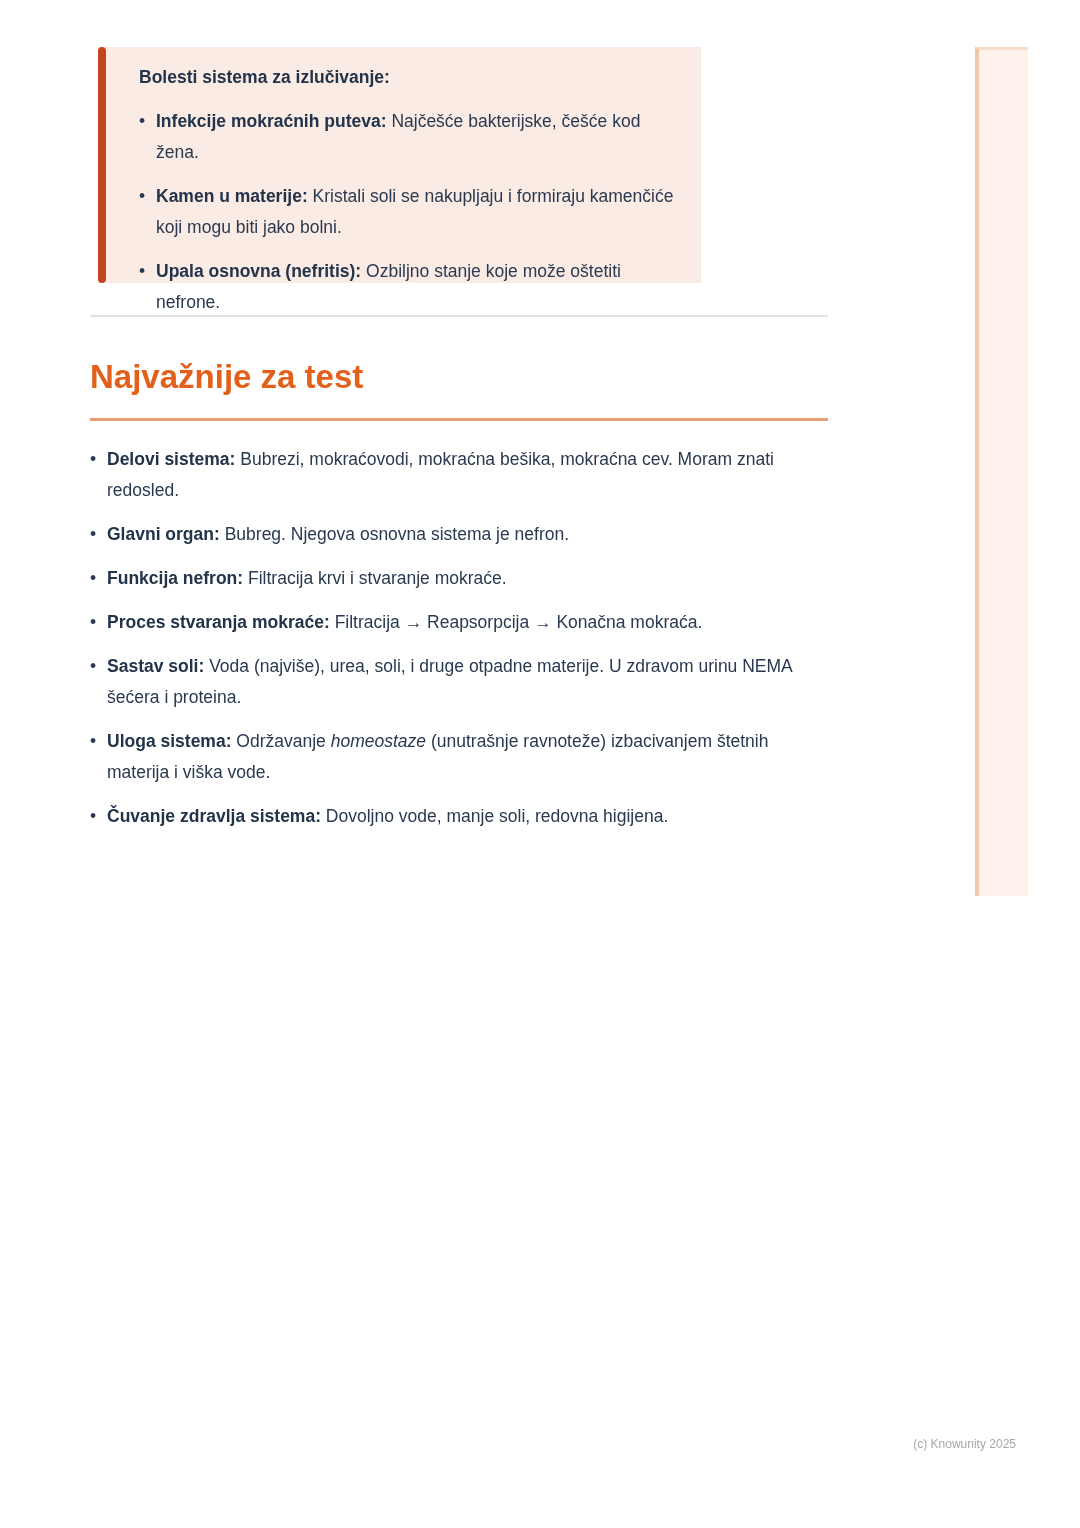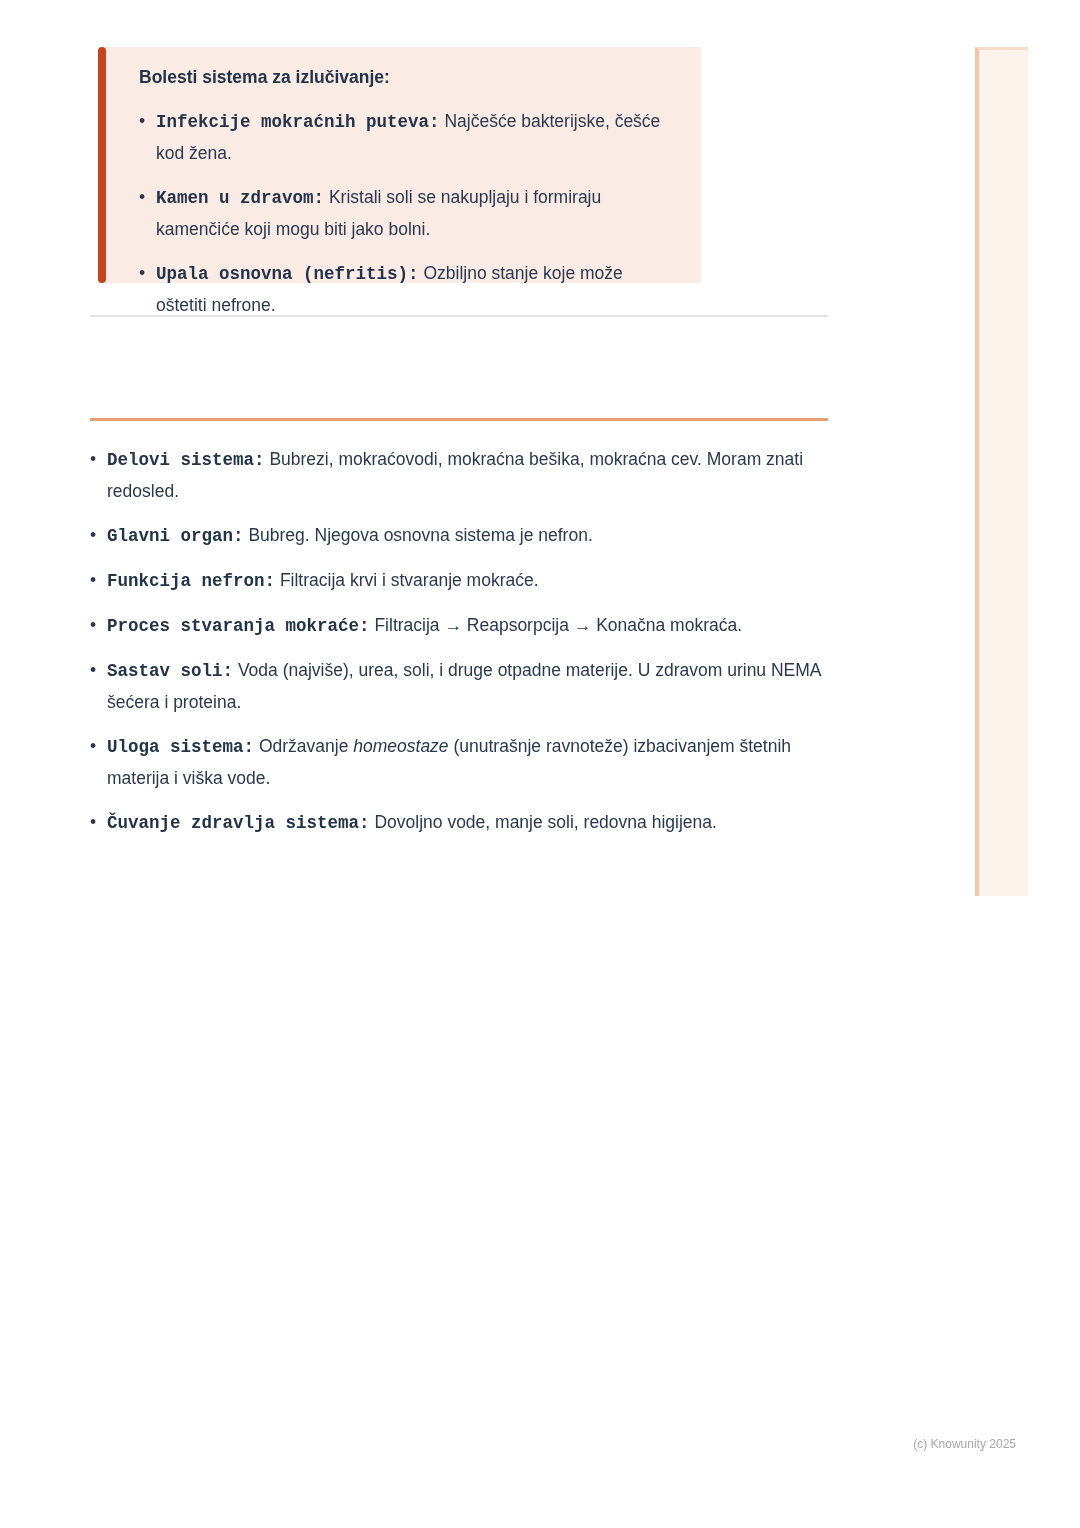"Infekcije mokraćnih puteva:" .lbl { font-family: Liberation Mono, monospace -> none }
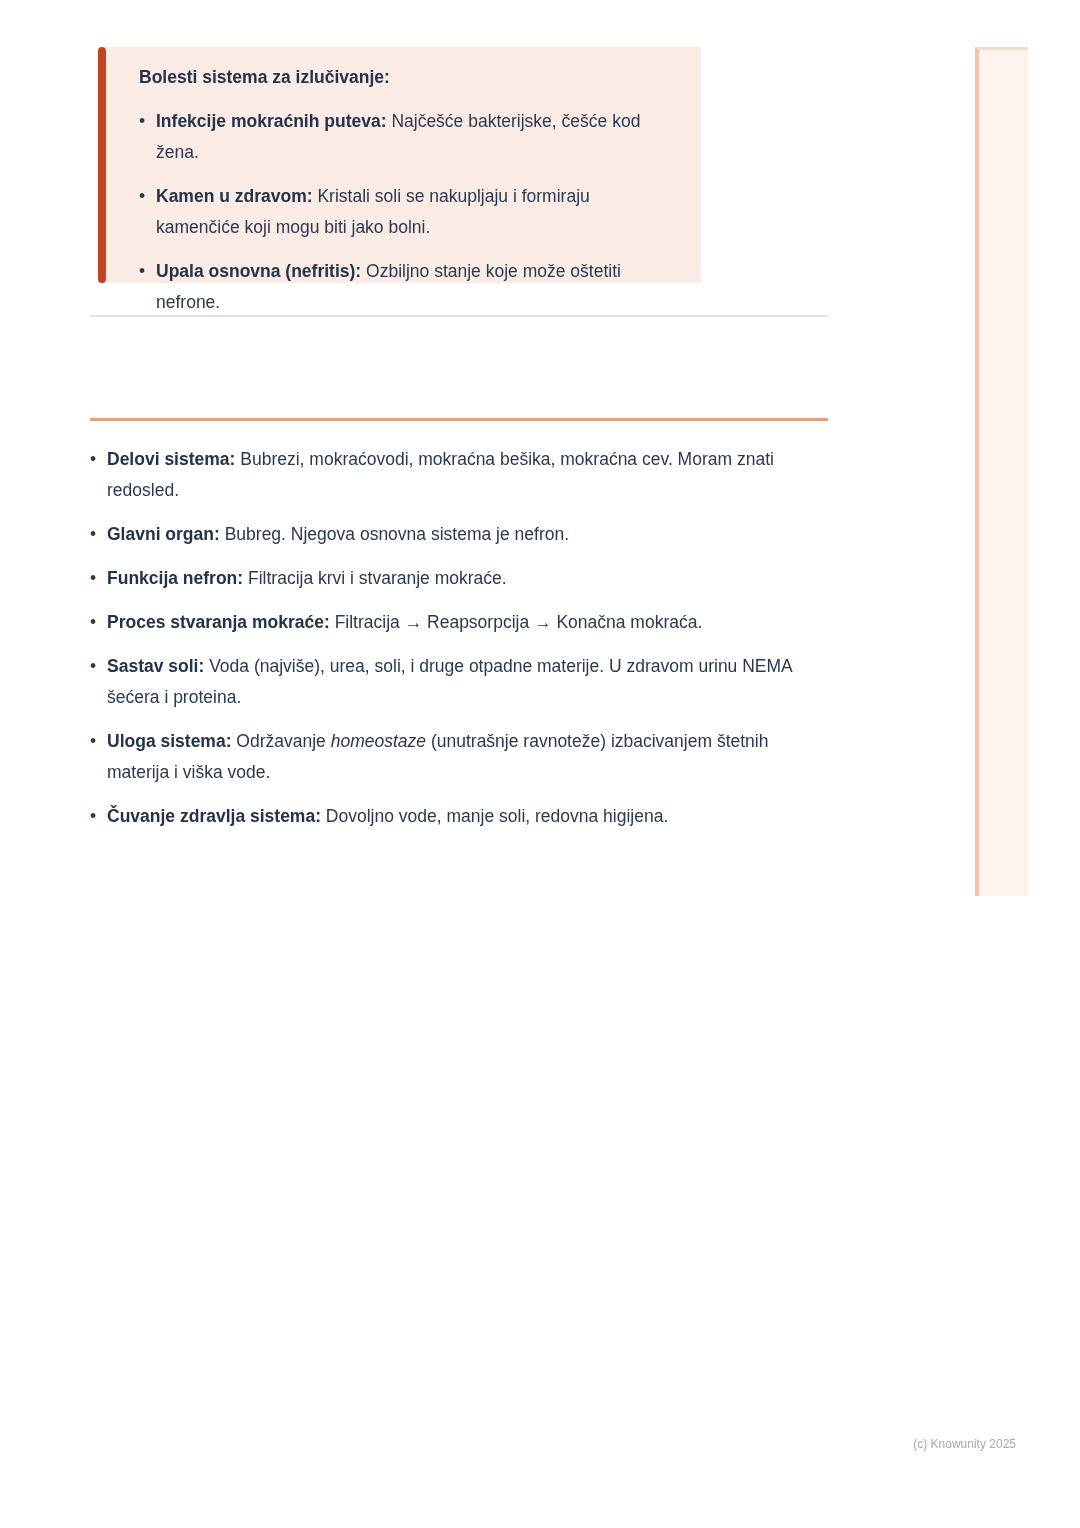"Kamen u zdravom:" span.lbl { text: zdravom -> materije }
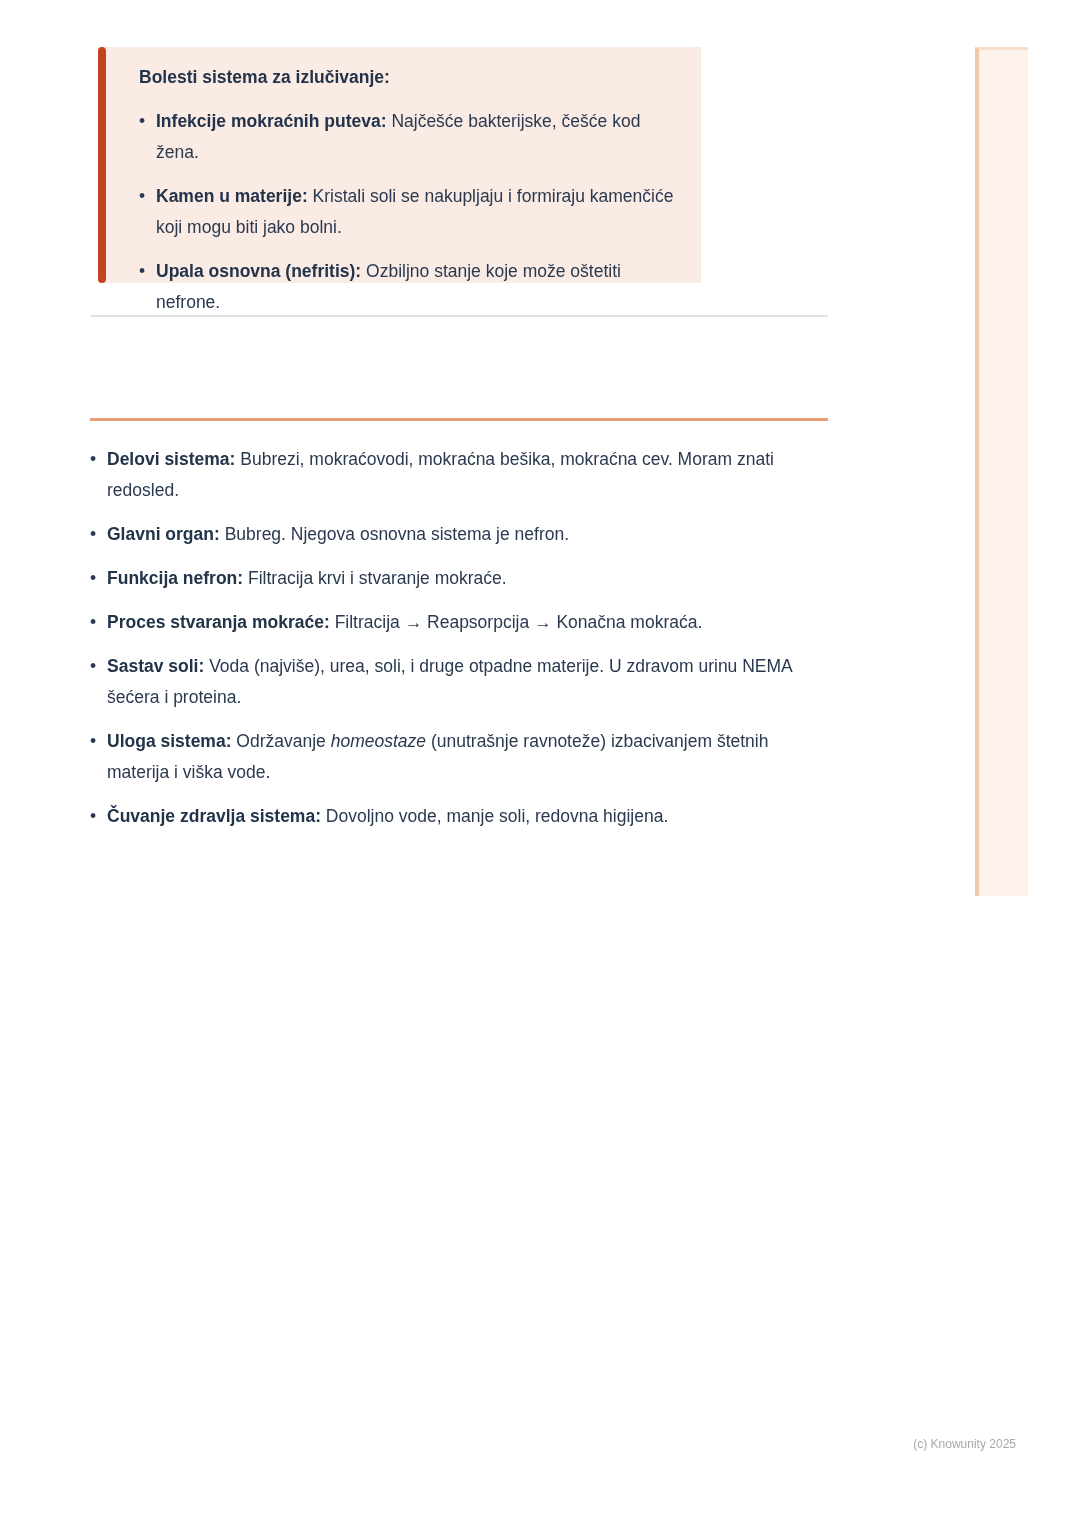"Najvažnije za test" h1.heading { html: none -> <h1>Najvažnije za test</h1> }
